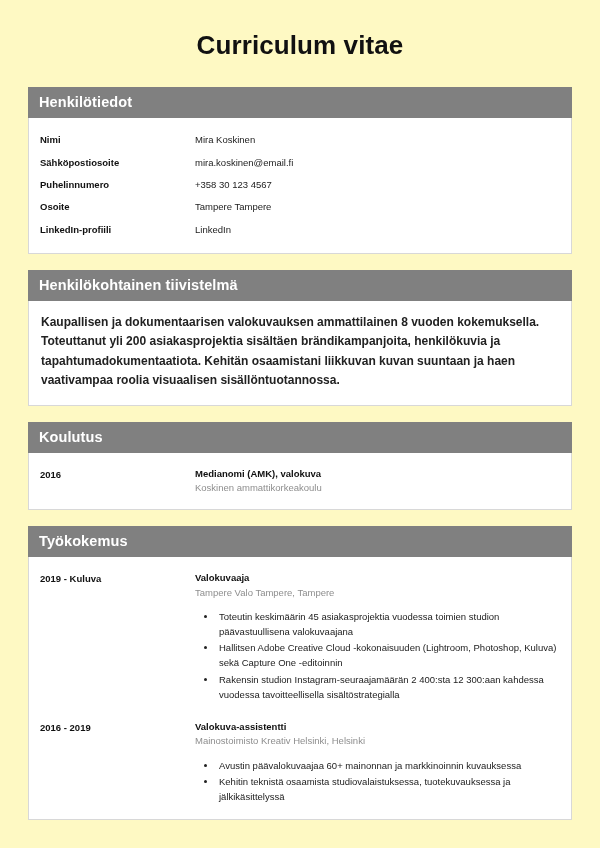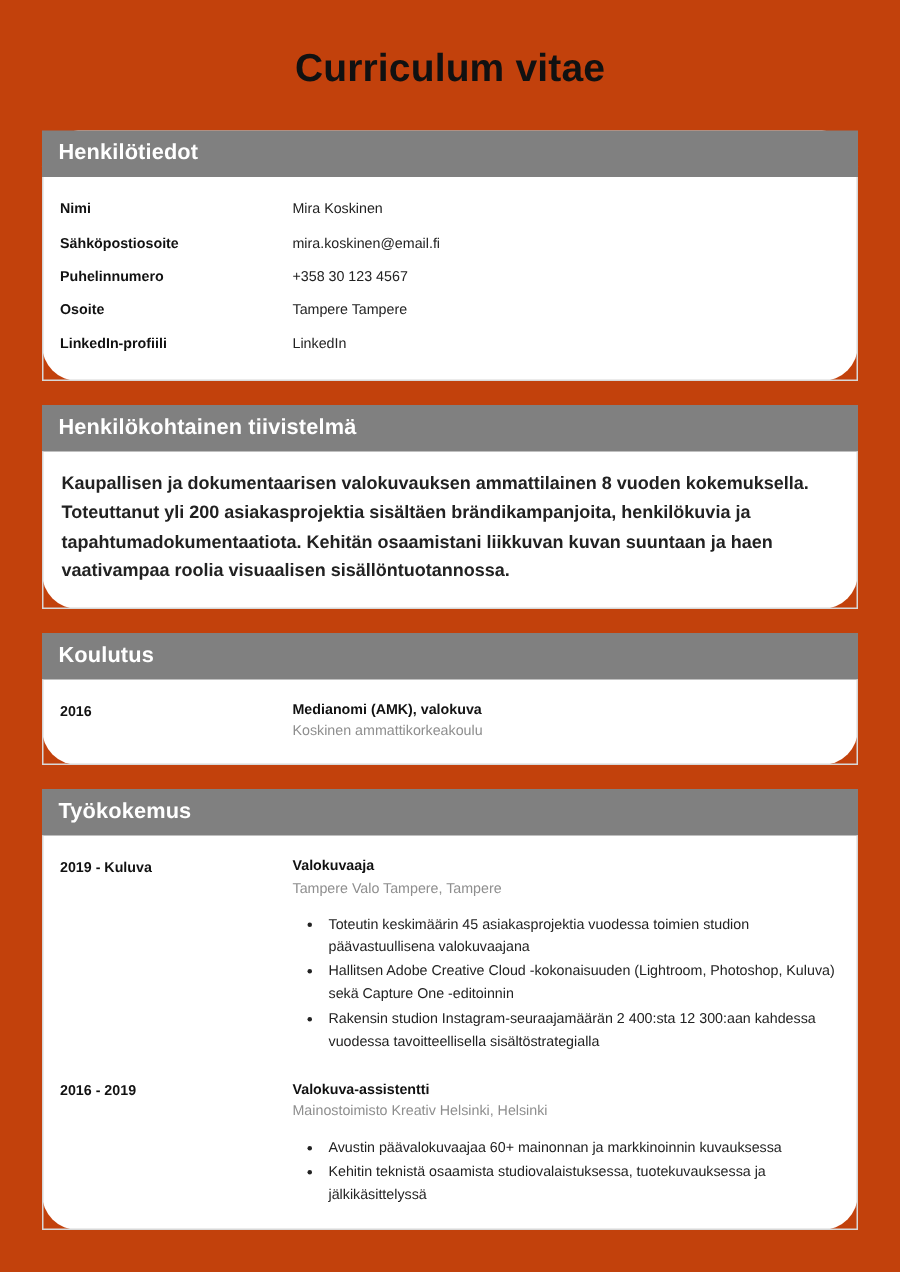"Curriculum vitae" .page { background: #c2410c -> #fef9c3 }
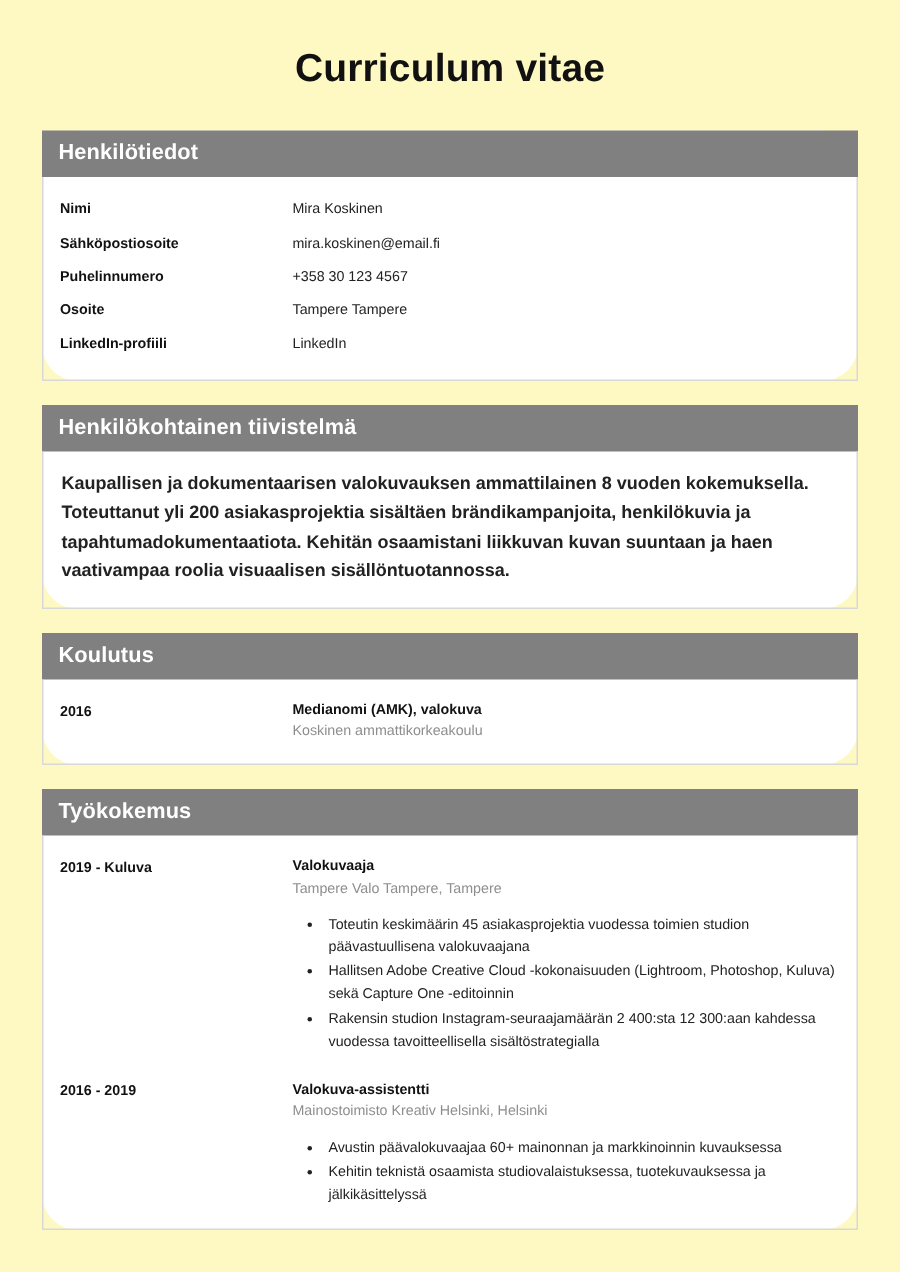"Henkilötiedot" .section { border-radius: 24px -> none }
